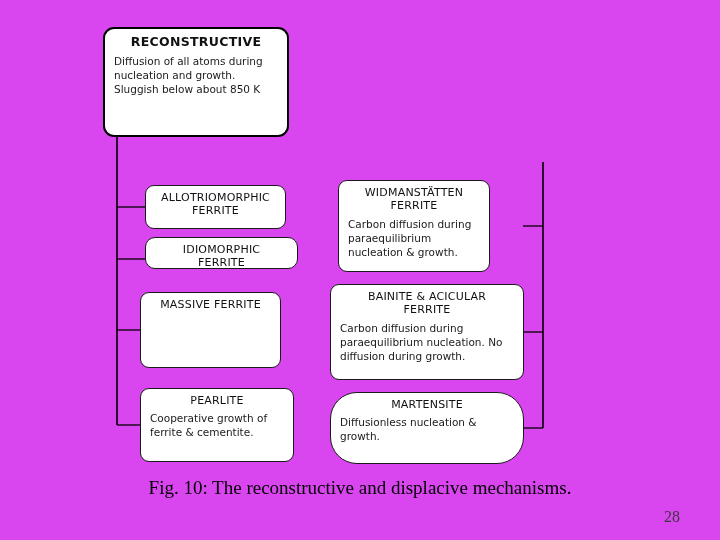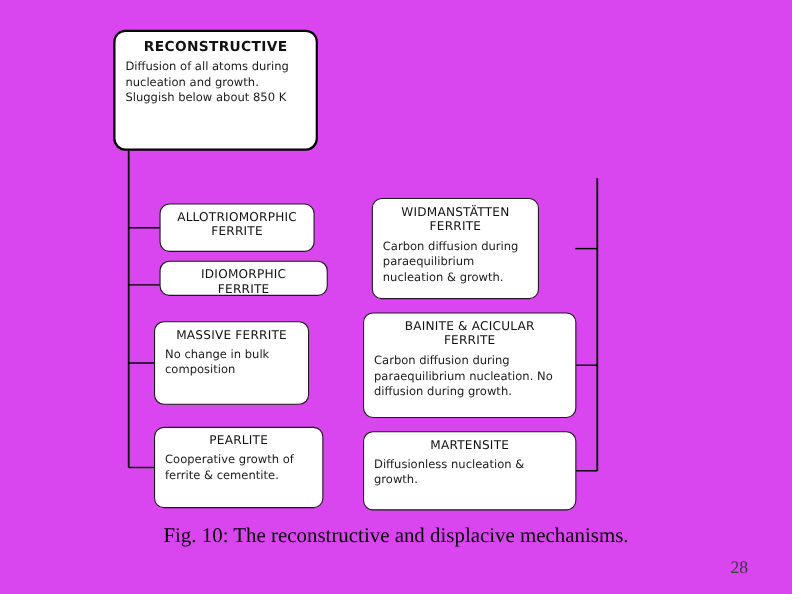"IDIOMORPHIC" #node-idiomorphic { border-radius: none -> 10px }
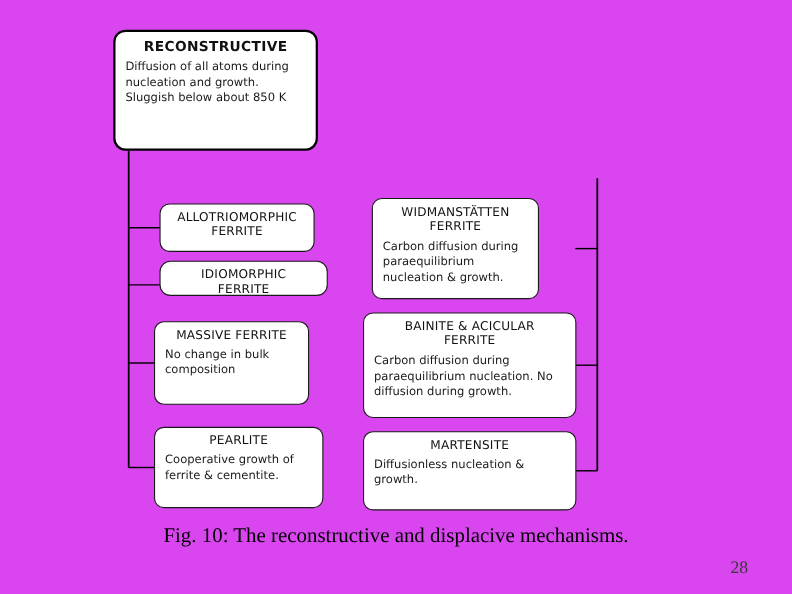"No change in bulk composition" div.node-body { html: <div>No change in bulk composition</div> -> none }
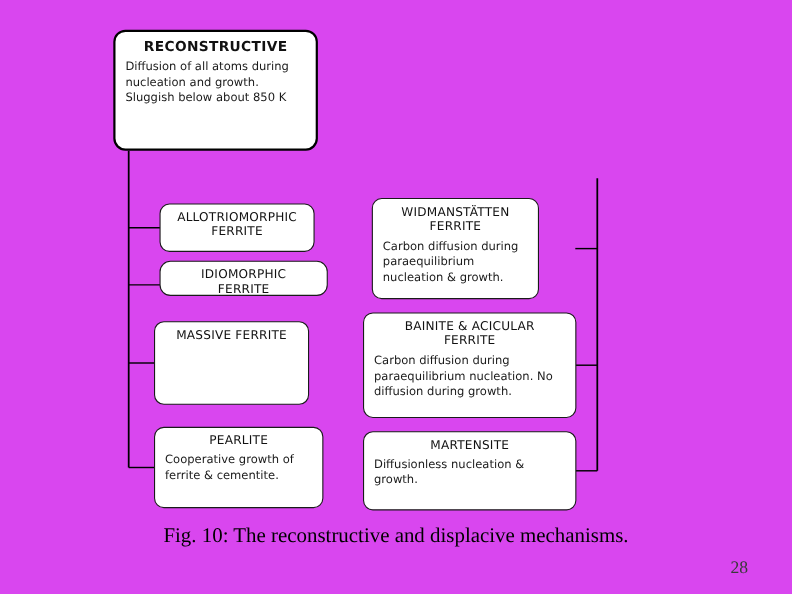"MARTENSITE" #node-martensite { border-radius: none -> 27px }
